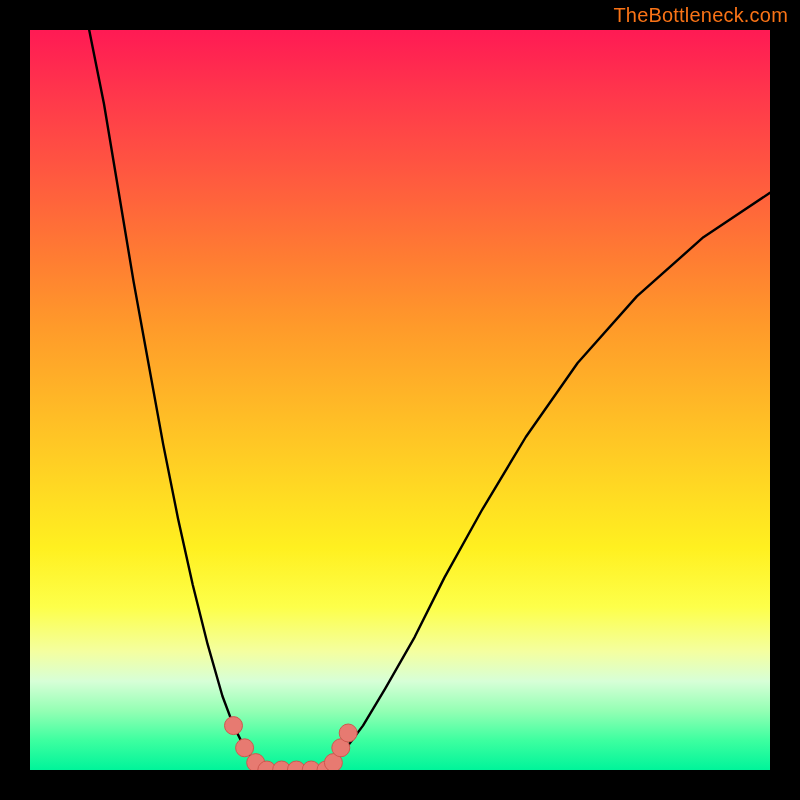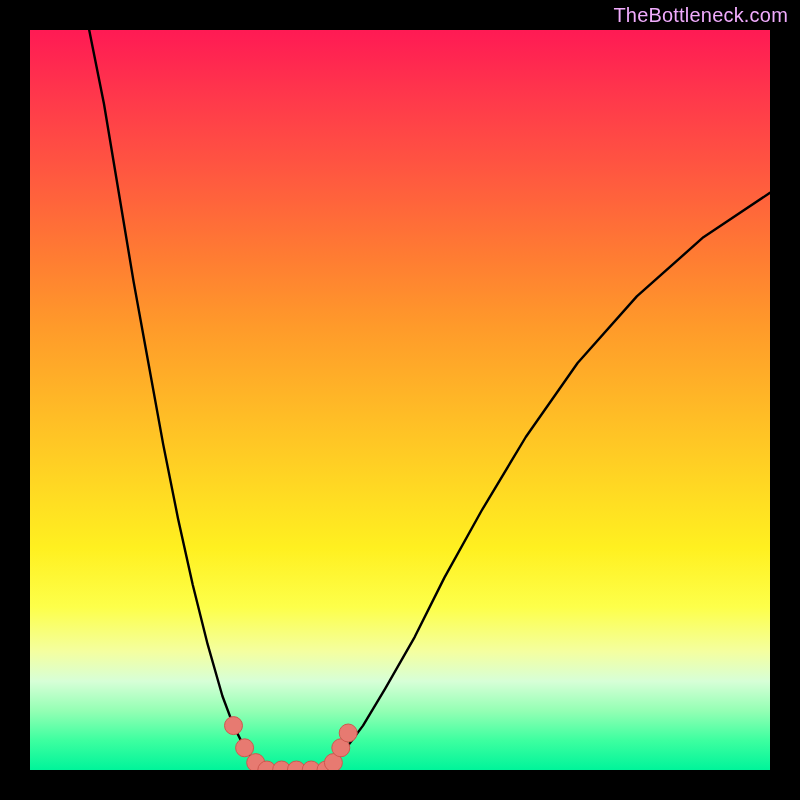"TheBottleneck.com" .watermark { color: #f0abfc -> #f97316 }
